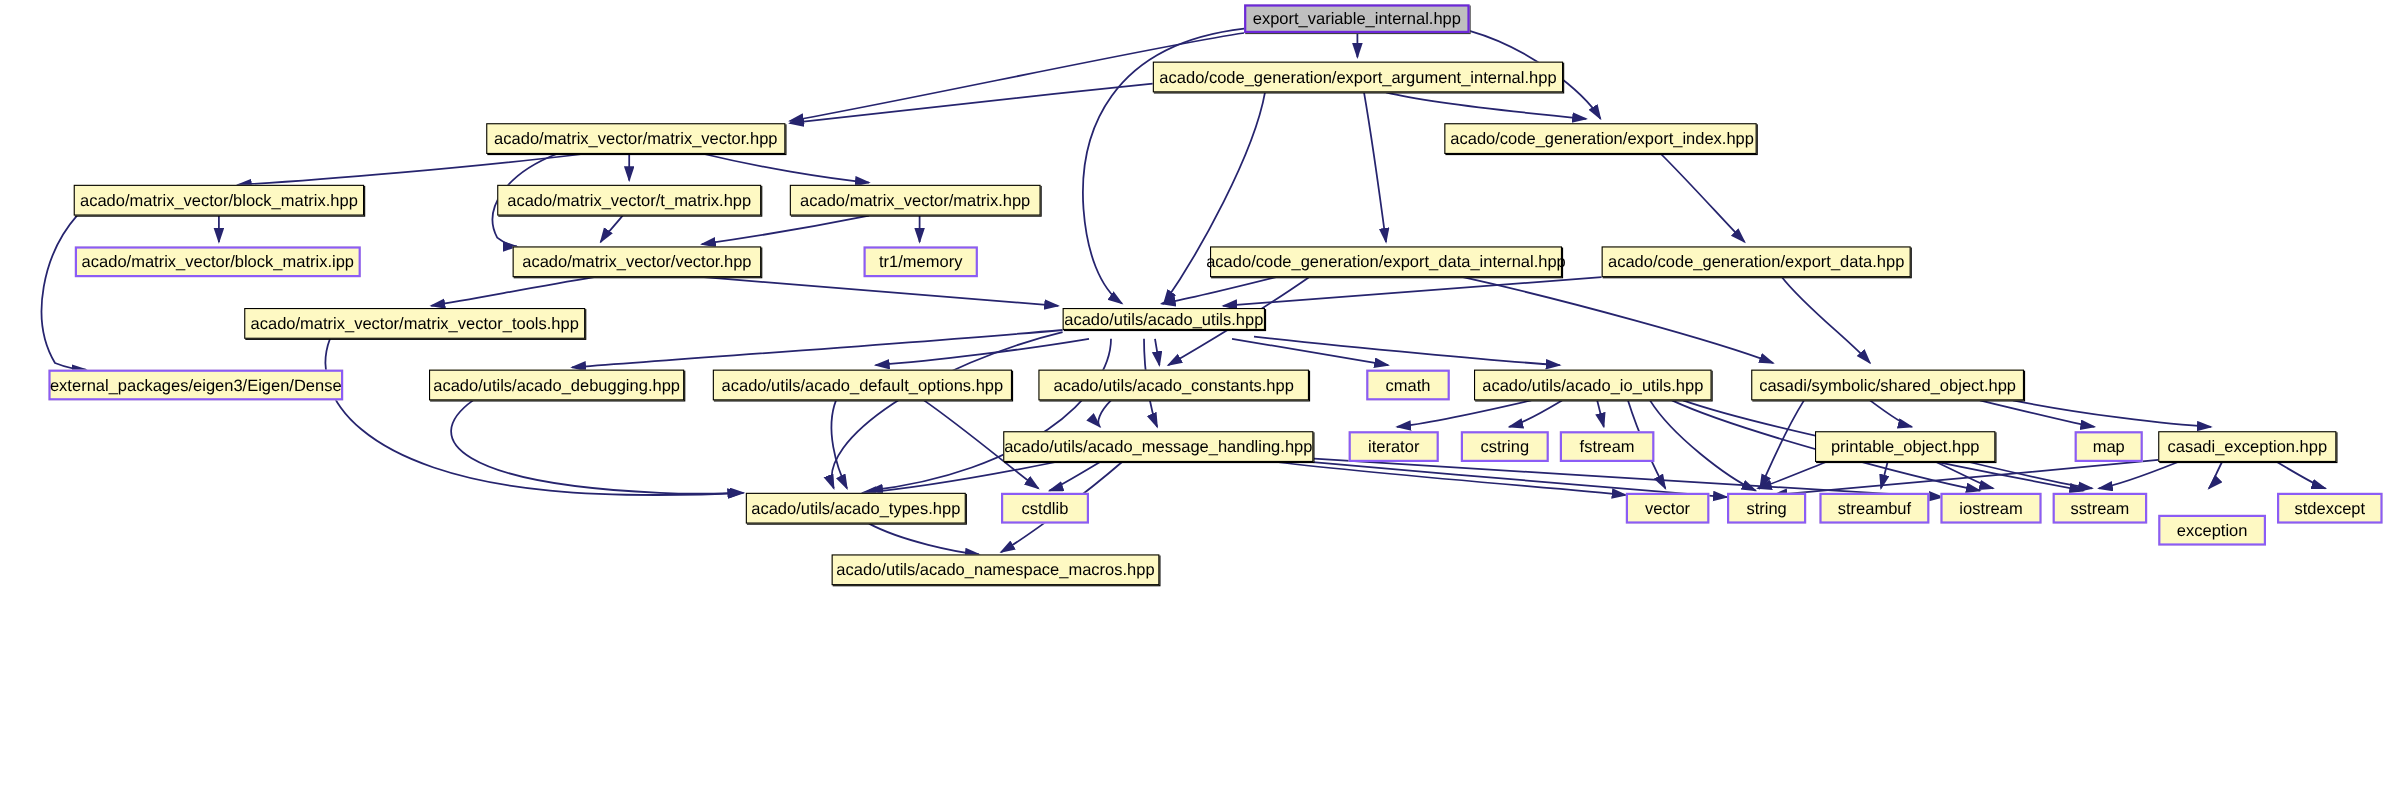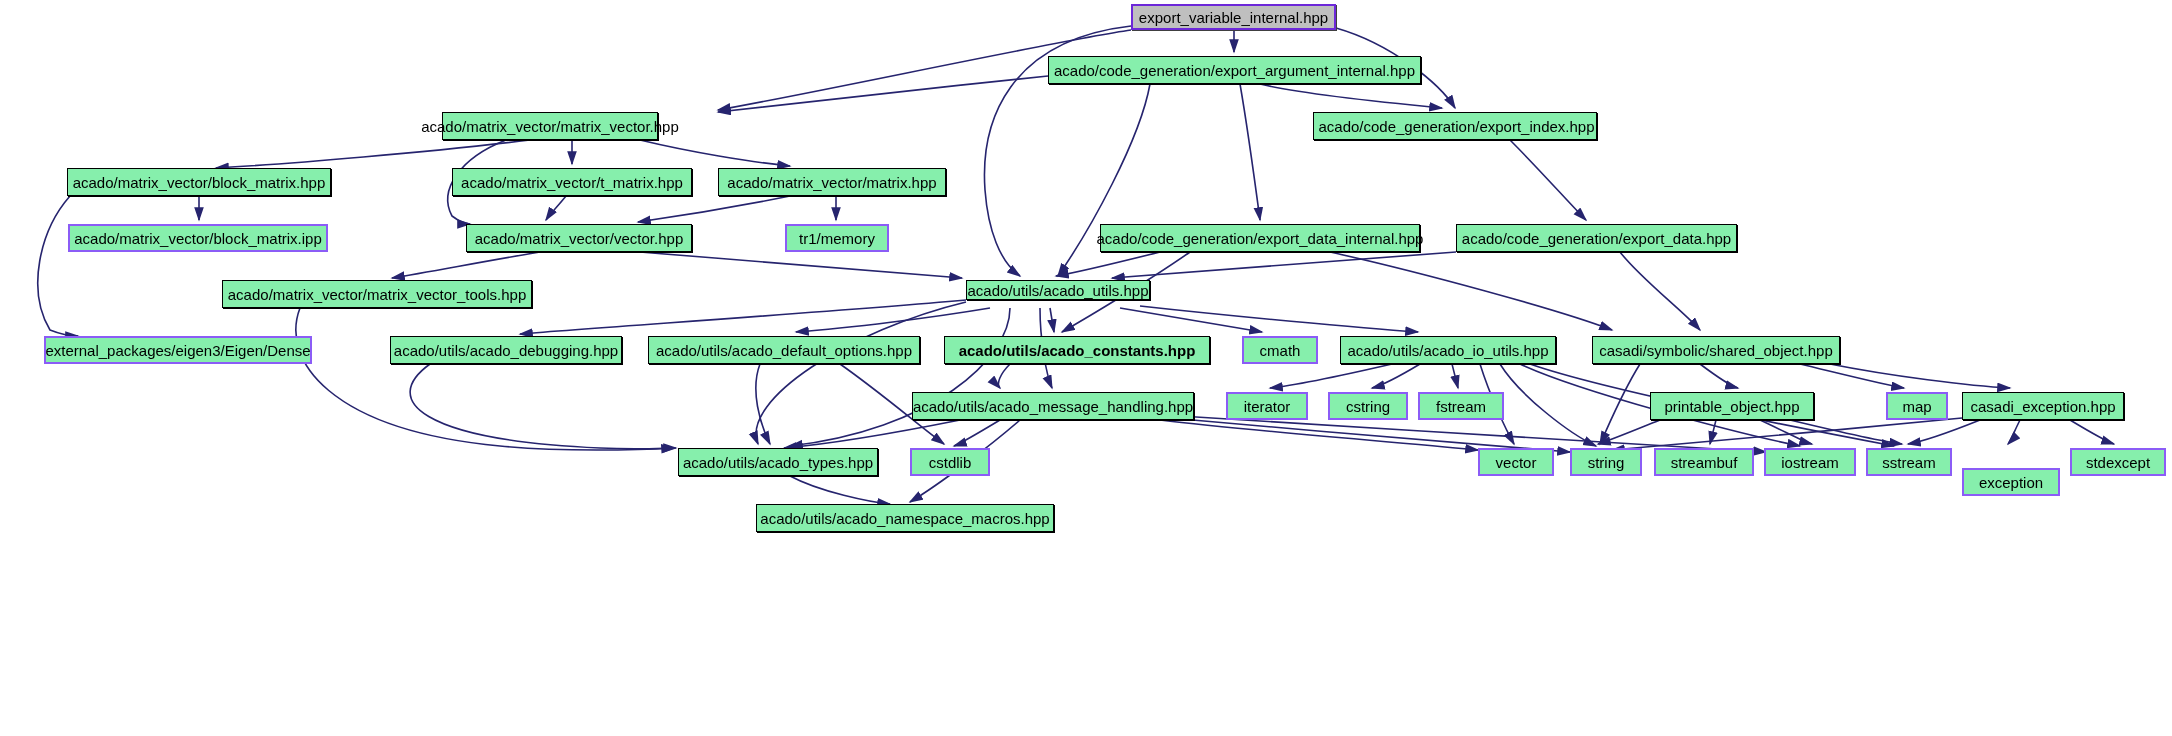"acado/code_generation/export_argument_in" .node { background: #86efac -> #fef9c3 }
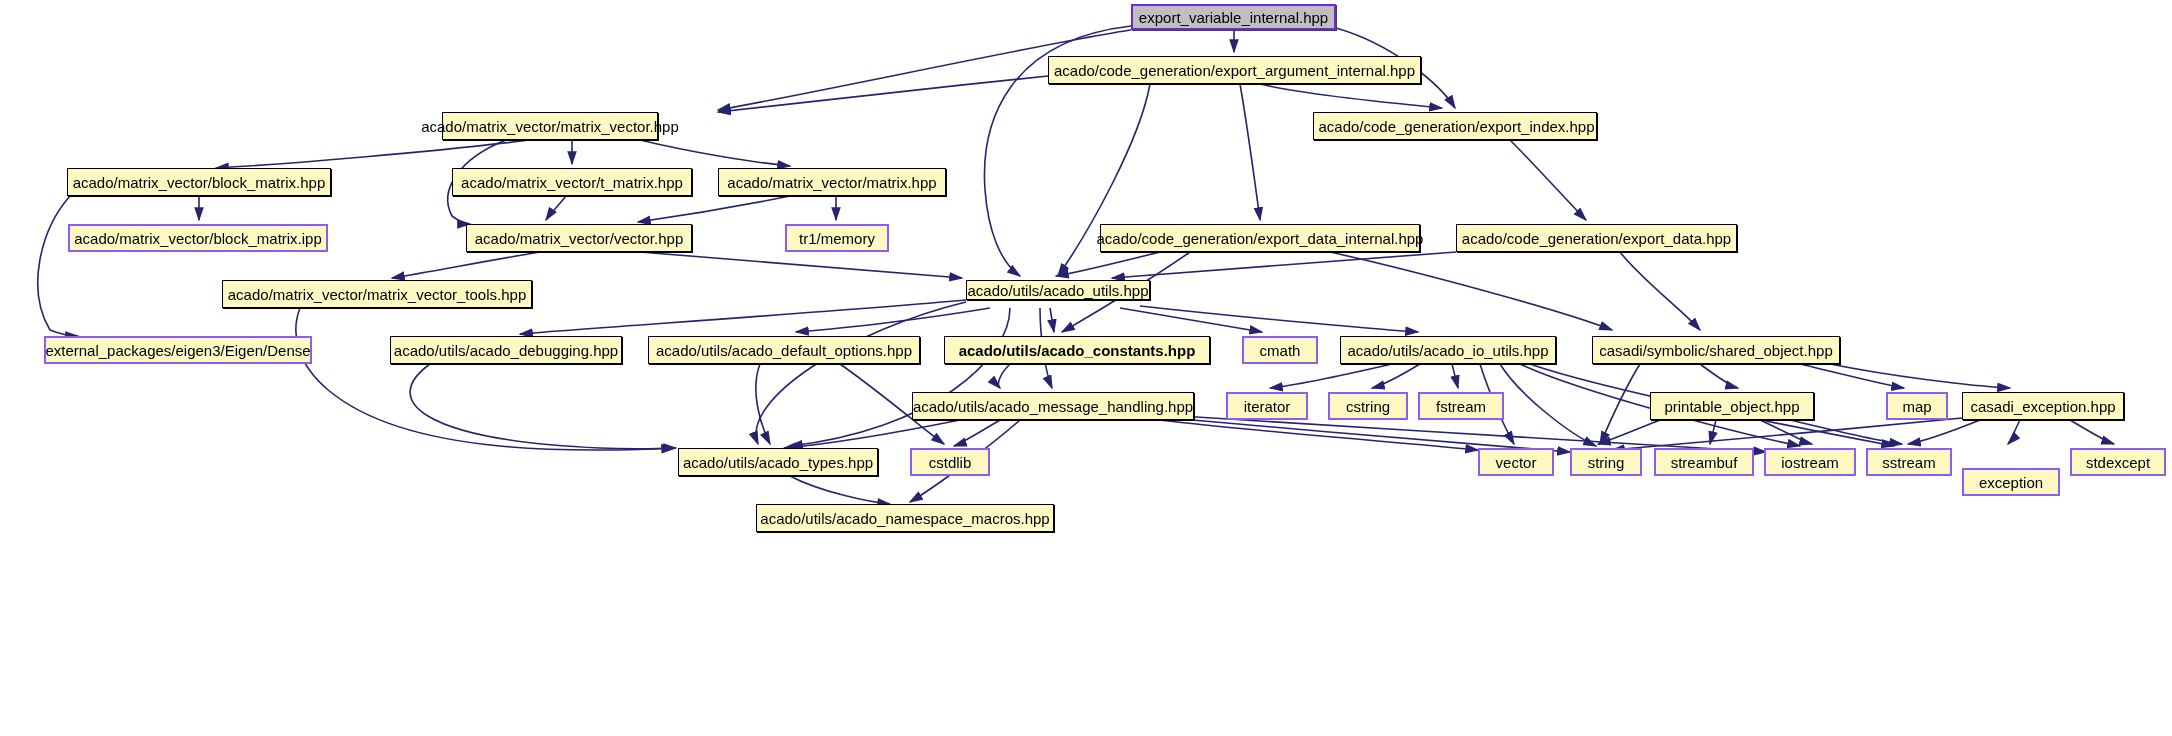"acado/matrix_vector/matrix_vector.hpp" div.node { width: 216px -> 272px }
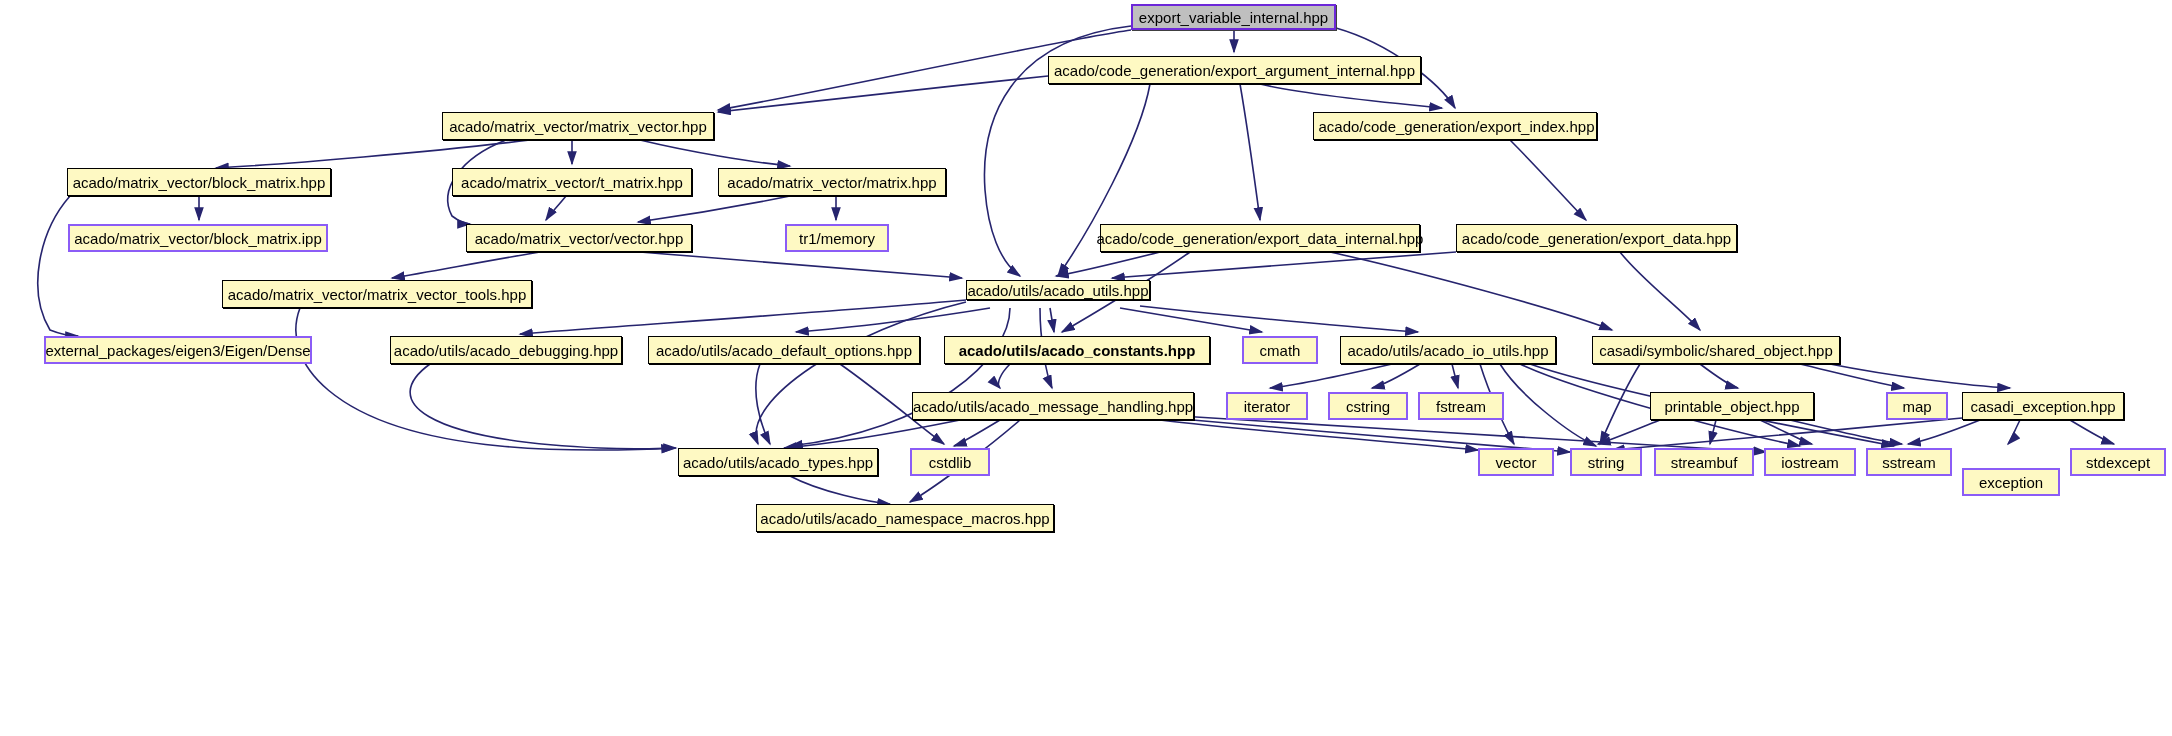"acado/utils/acado_constants.hpp" div.node { font-weight: bold -> none; width: 266px -> 246px }
